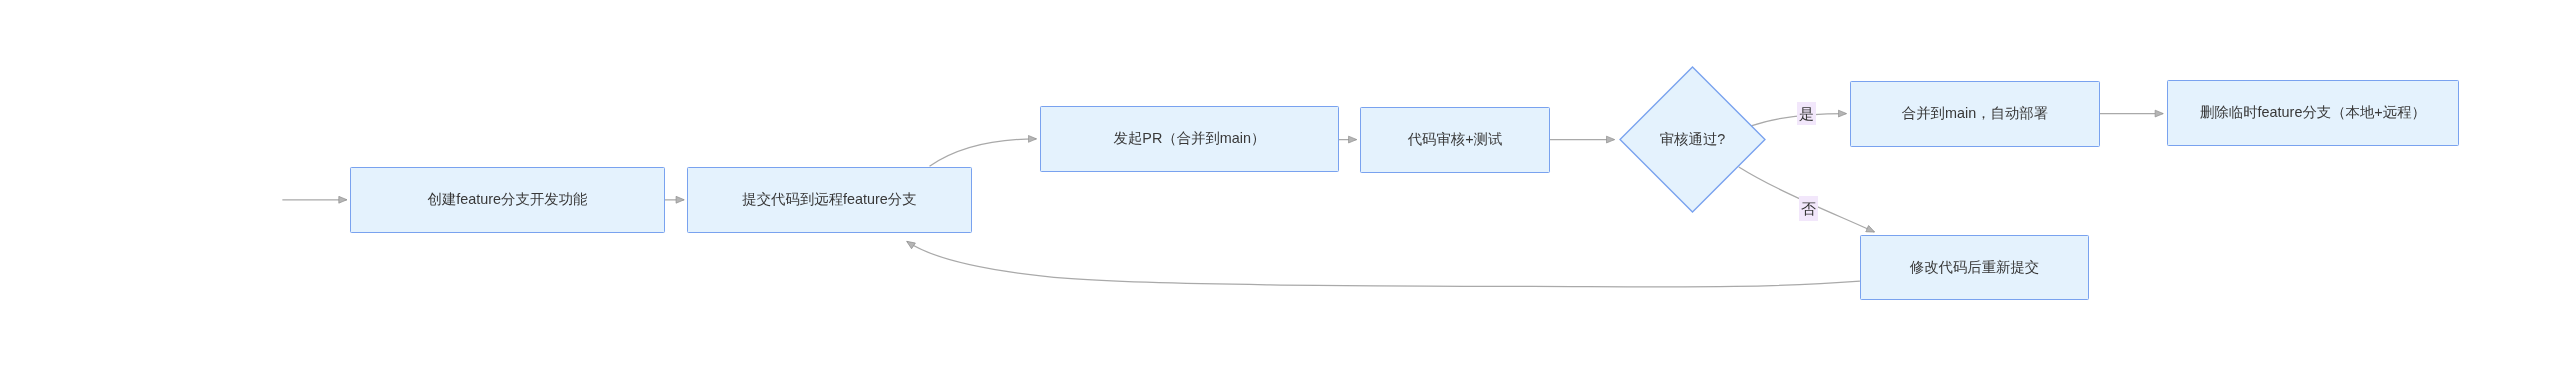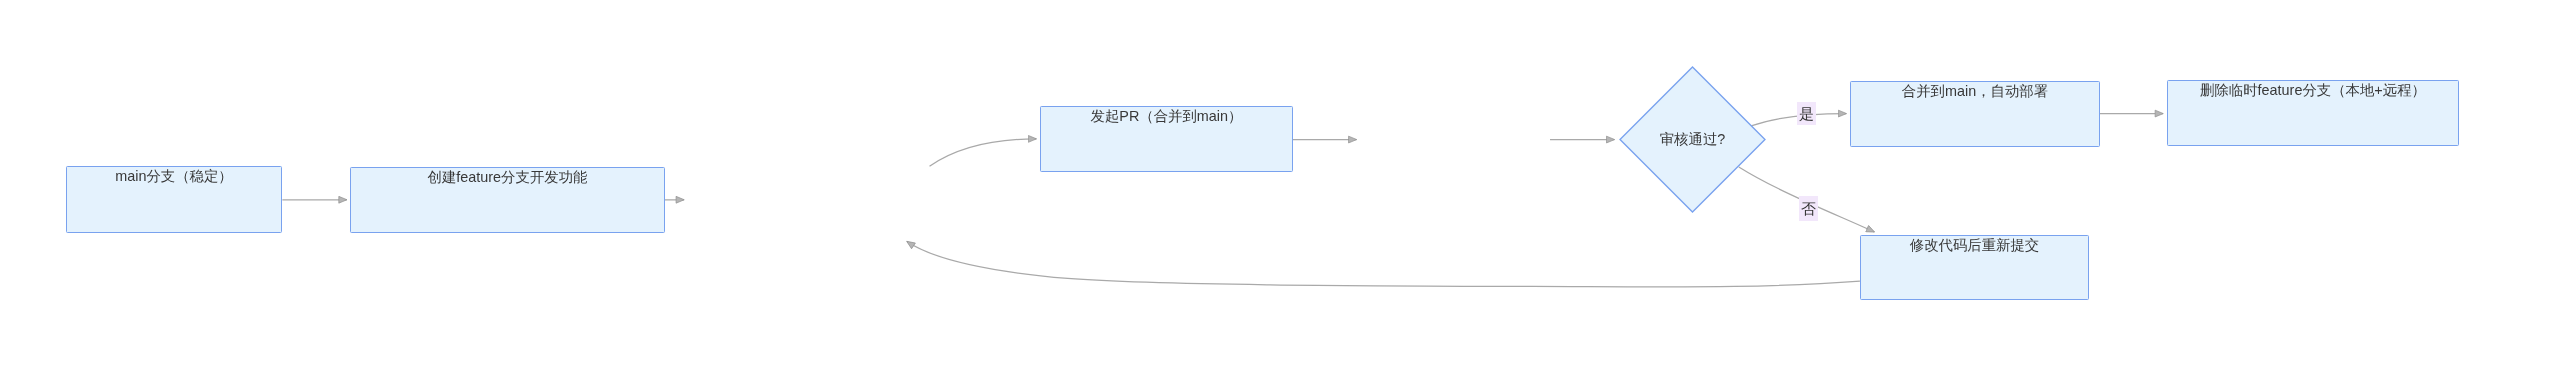"合并到main，自动部署" .node { align-items: none -> center }
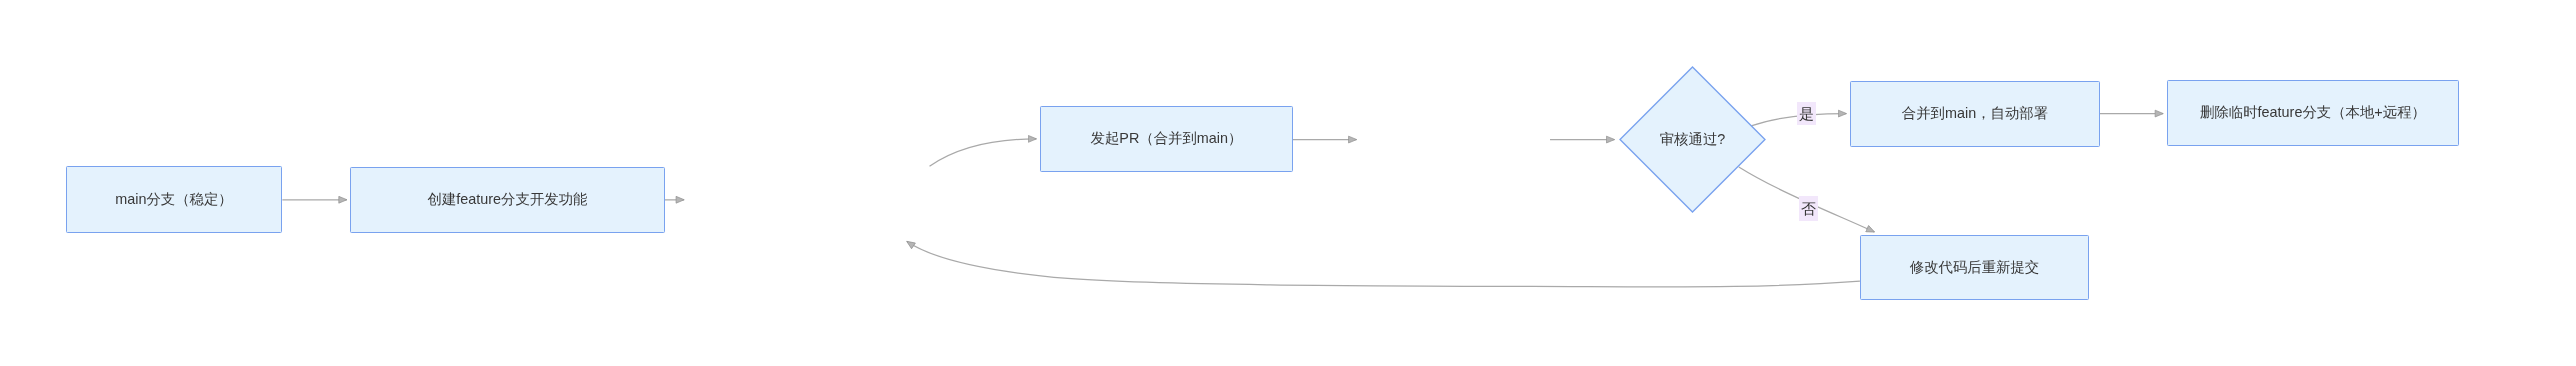"发起PR（合并到main）" div.node { width: 253px -> 299px }
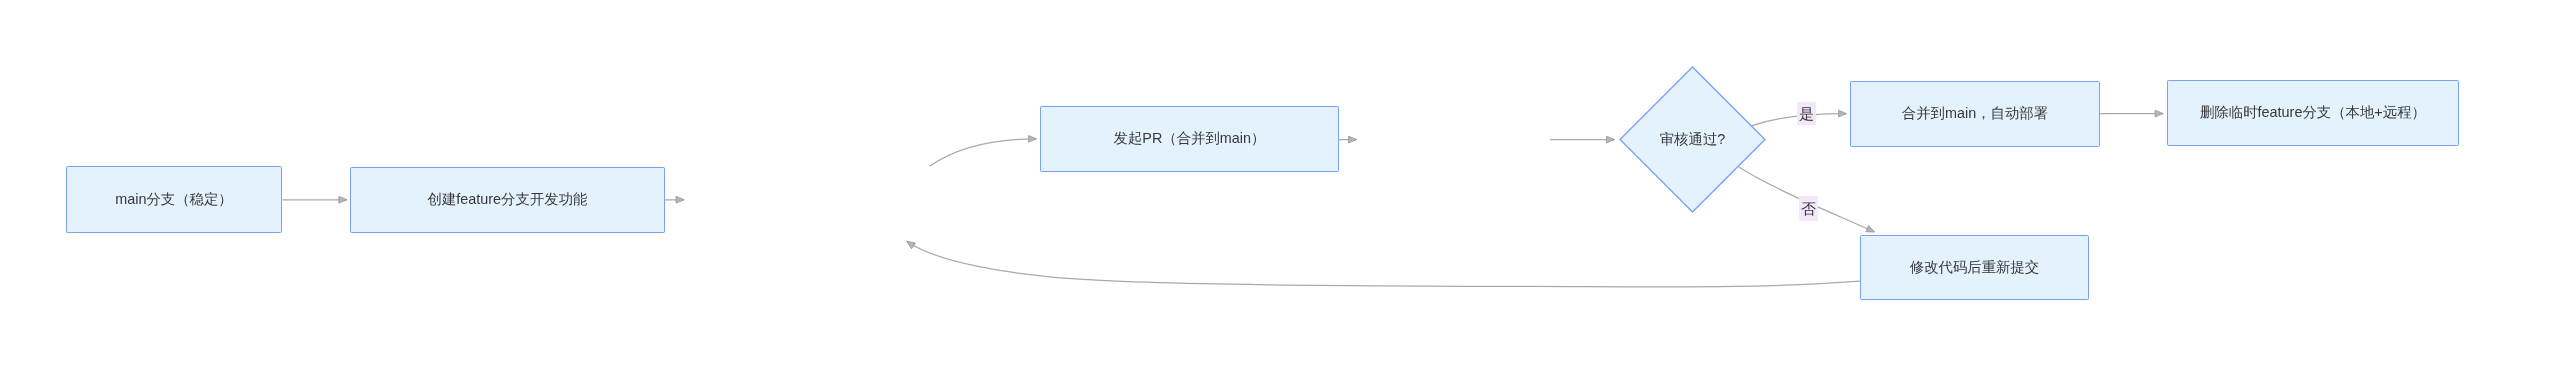"代码审核+测试" div.node { html: none -> <div> <span>代码审核+测试</span> </div> }
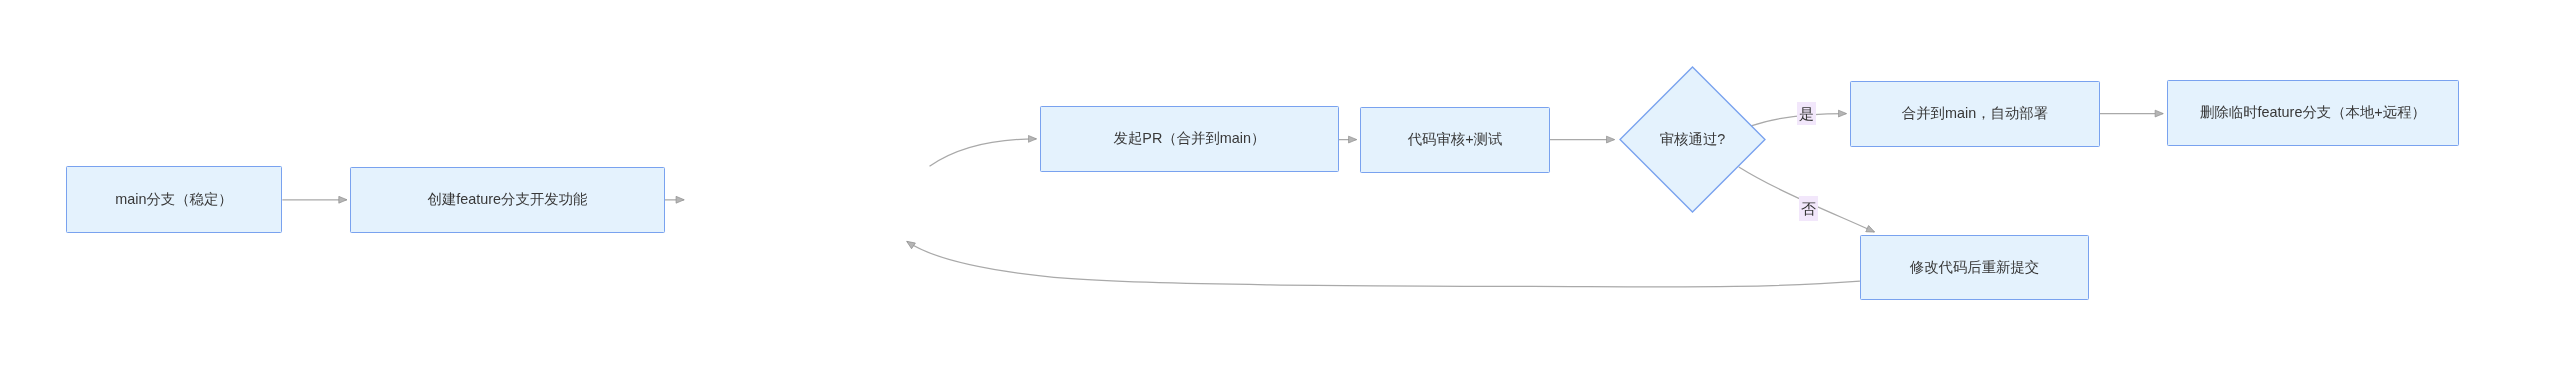"main分支（稳定）" div.node { html: <div> <span>main分支（稳定）</span> </div> -> none }
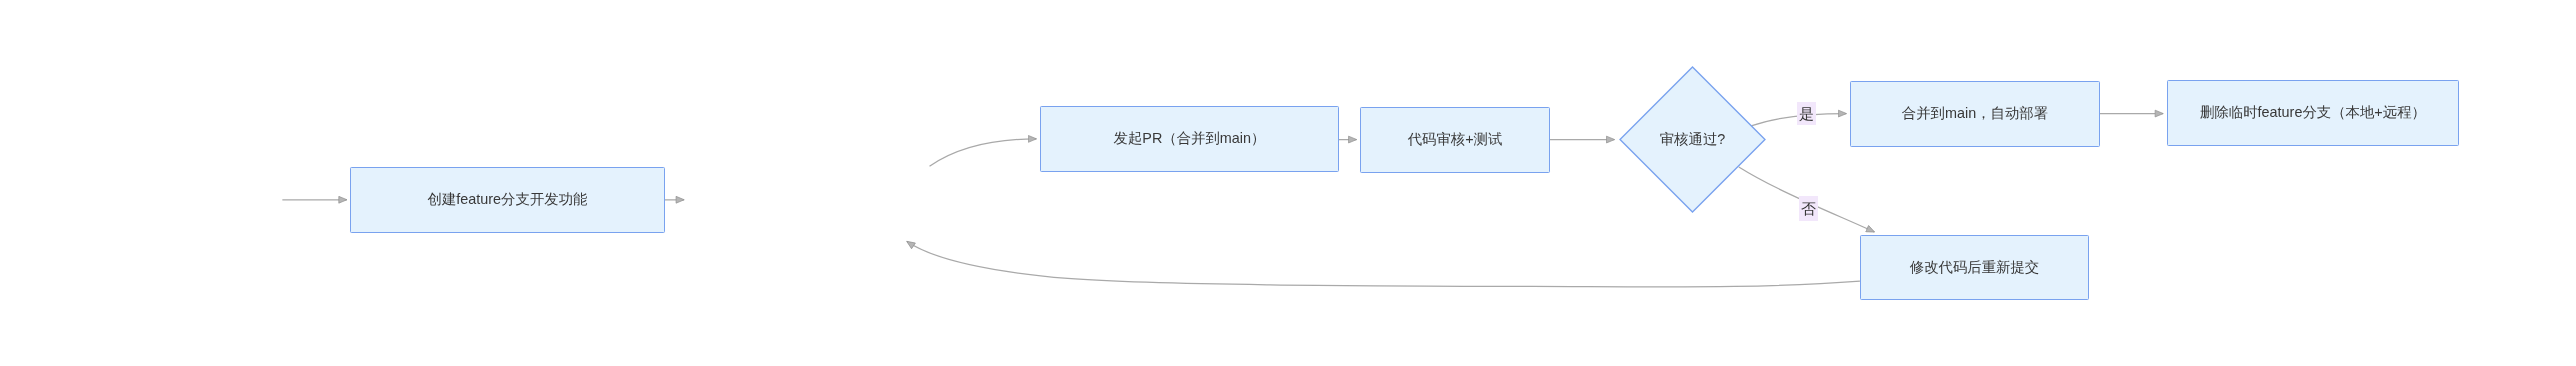"提交代码到远程feature分支" div.node { html: none -> <div> <span>提交代码到远程feature分支</span> </div> }
